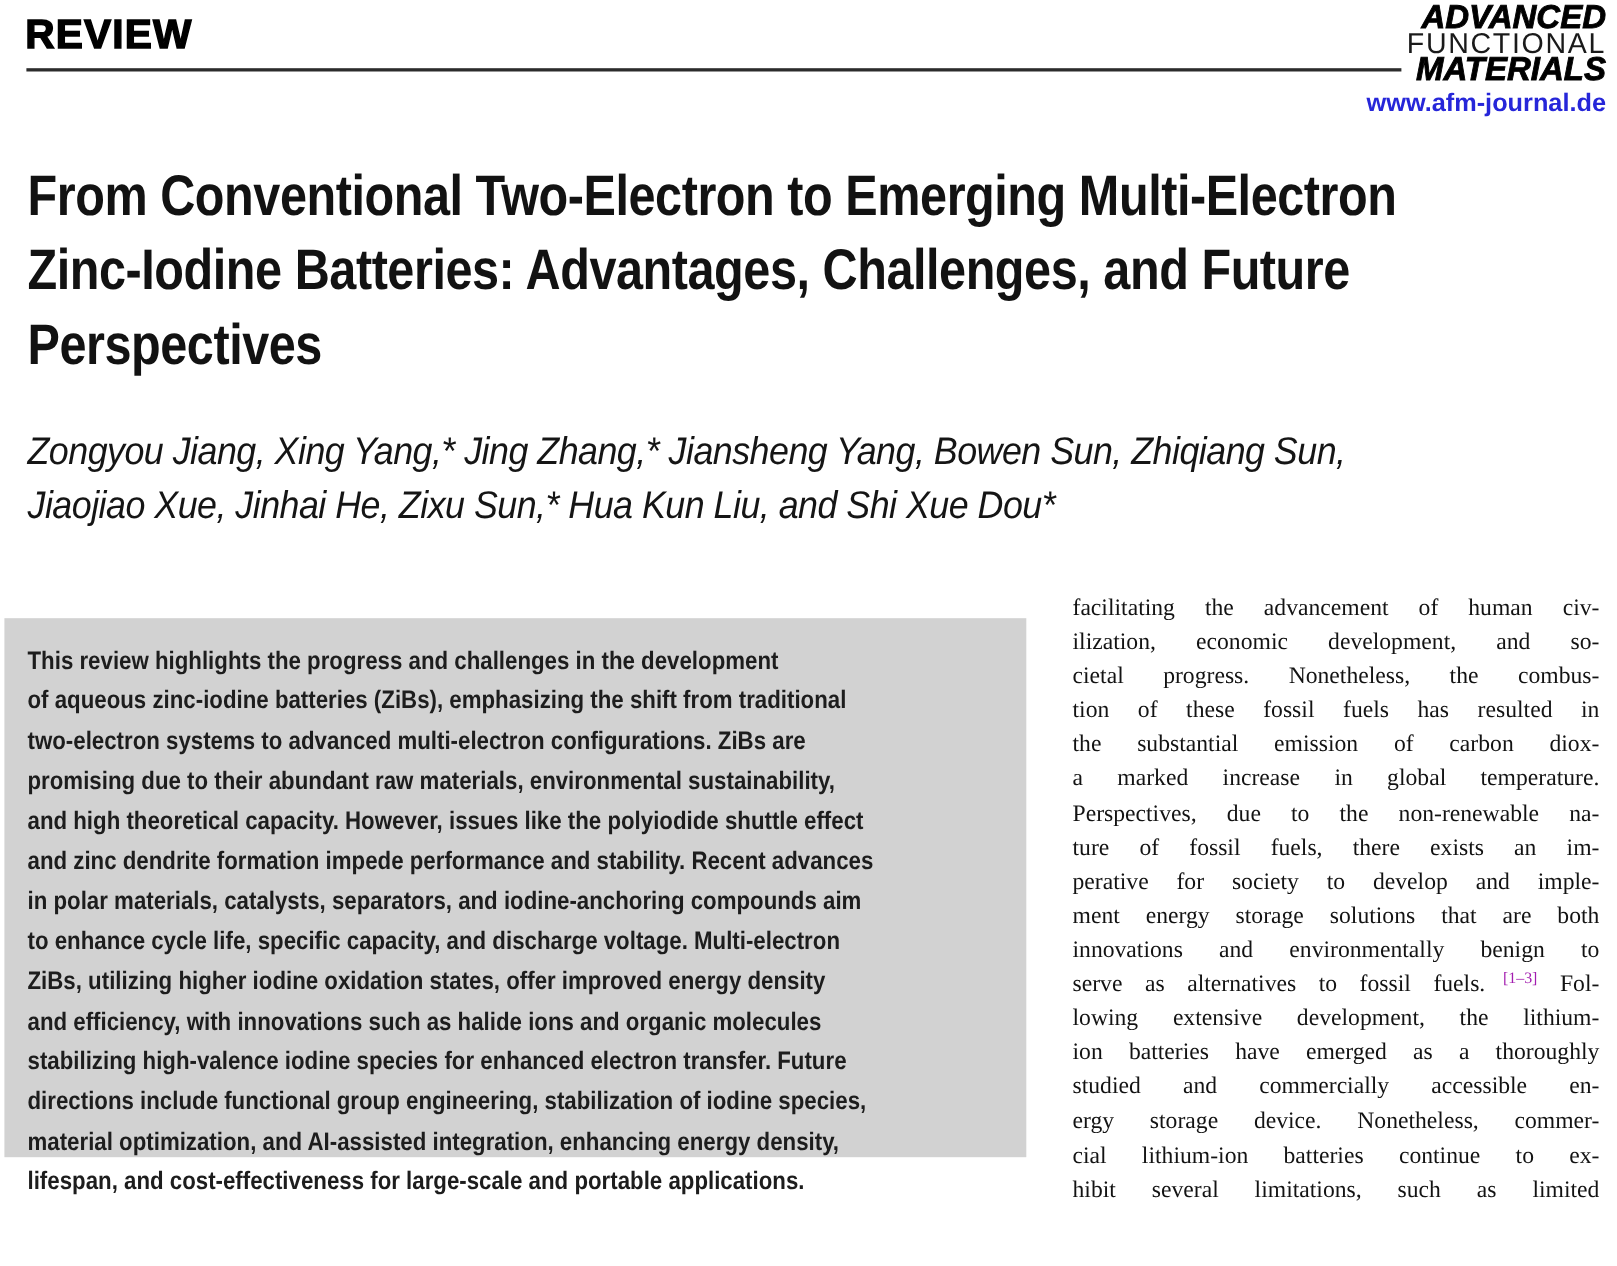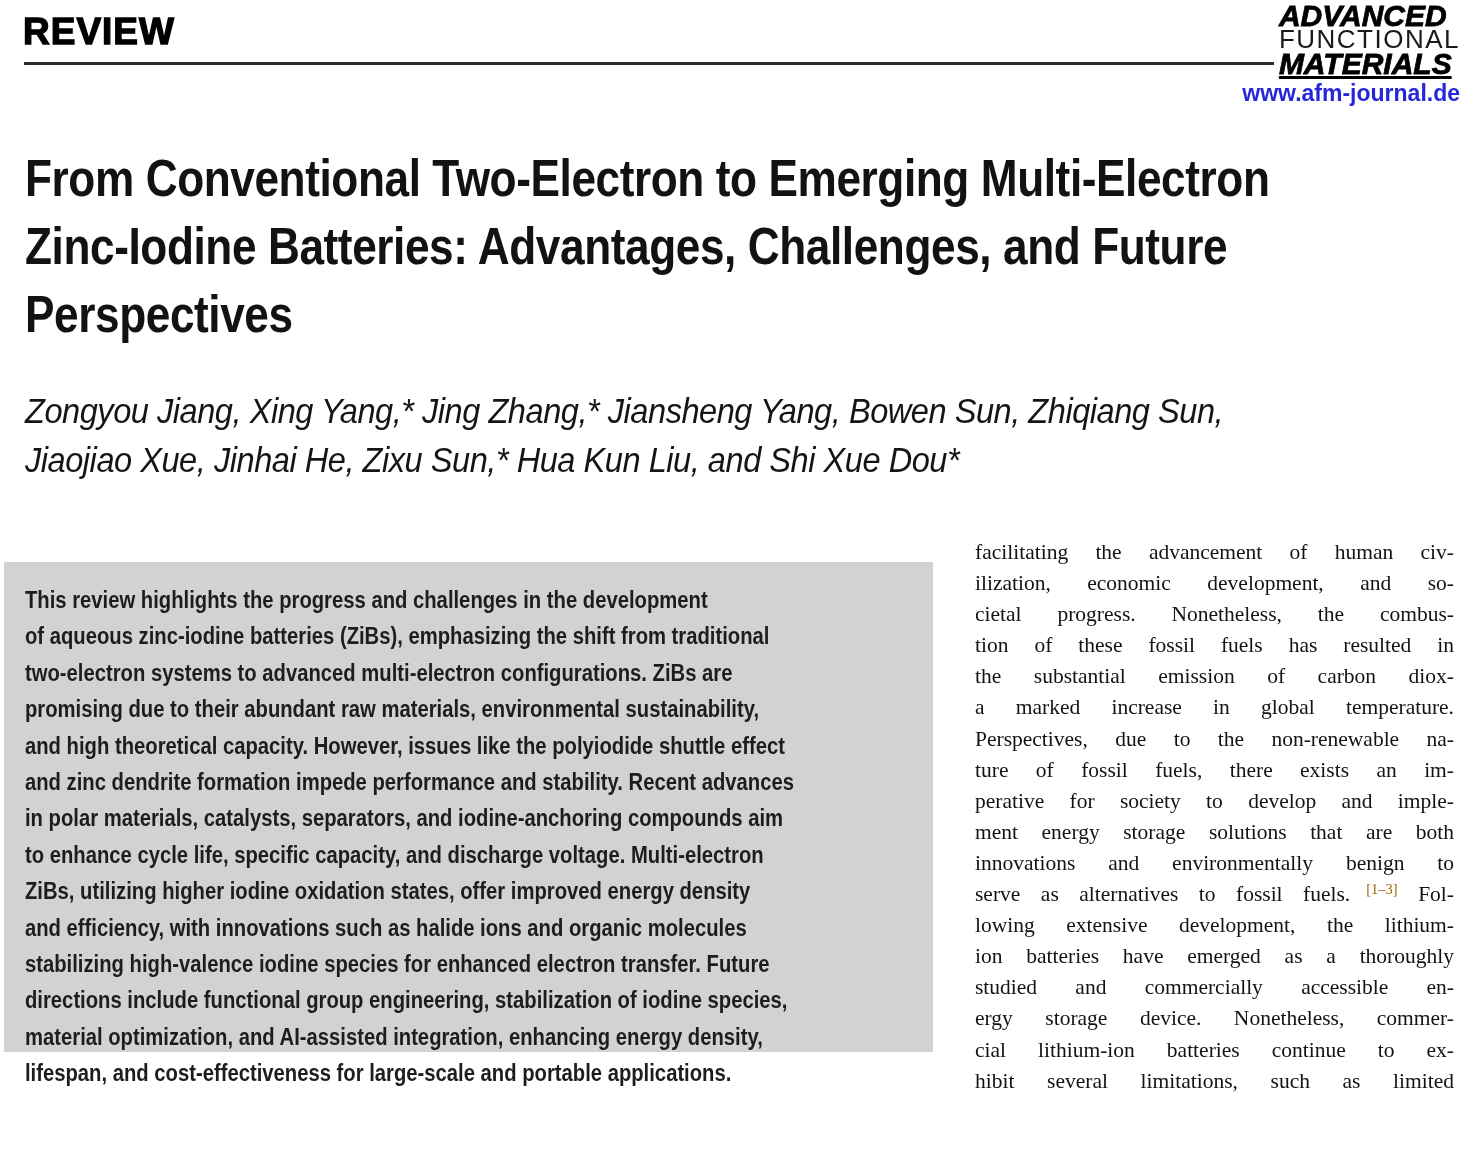"ADVANCED" .journal-logo { text-align: none -> right }
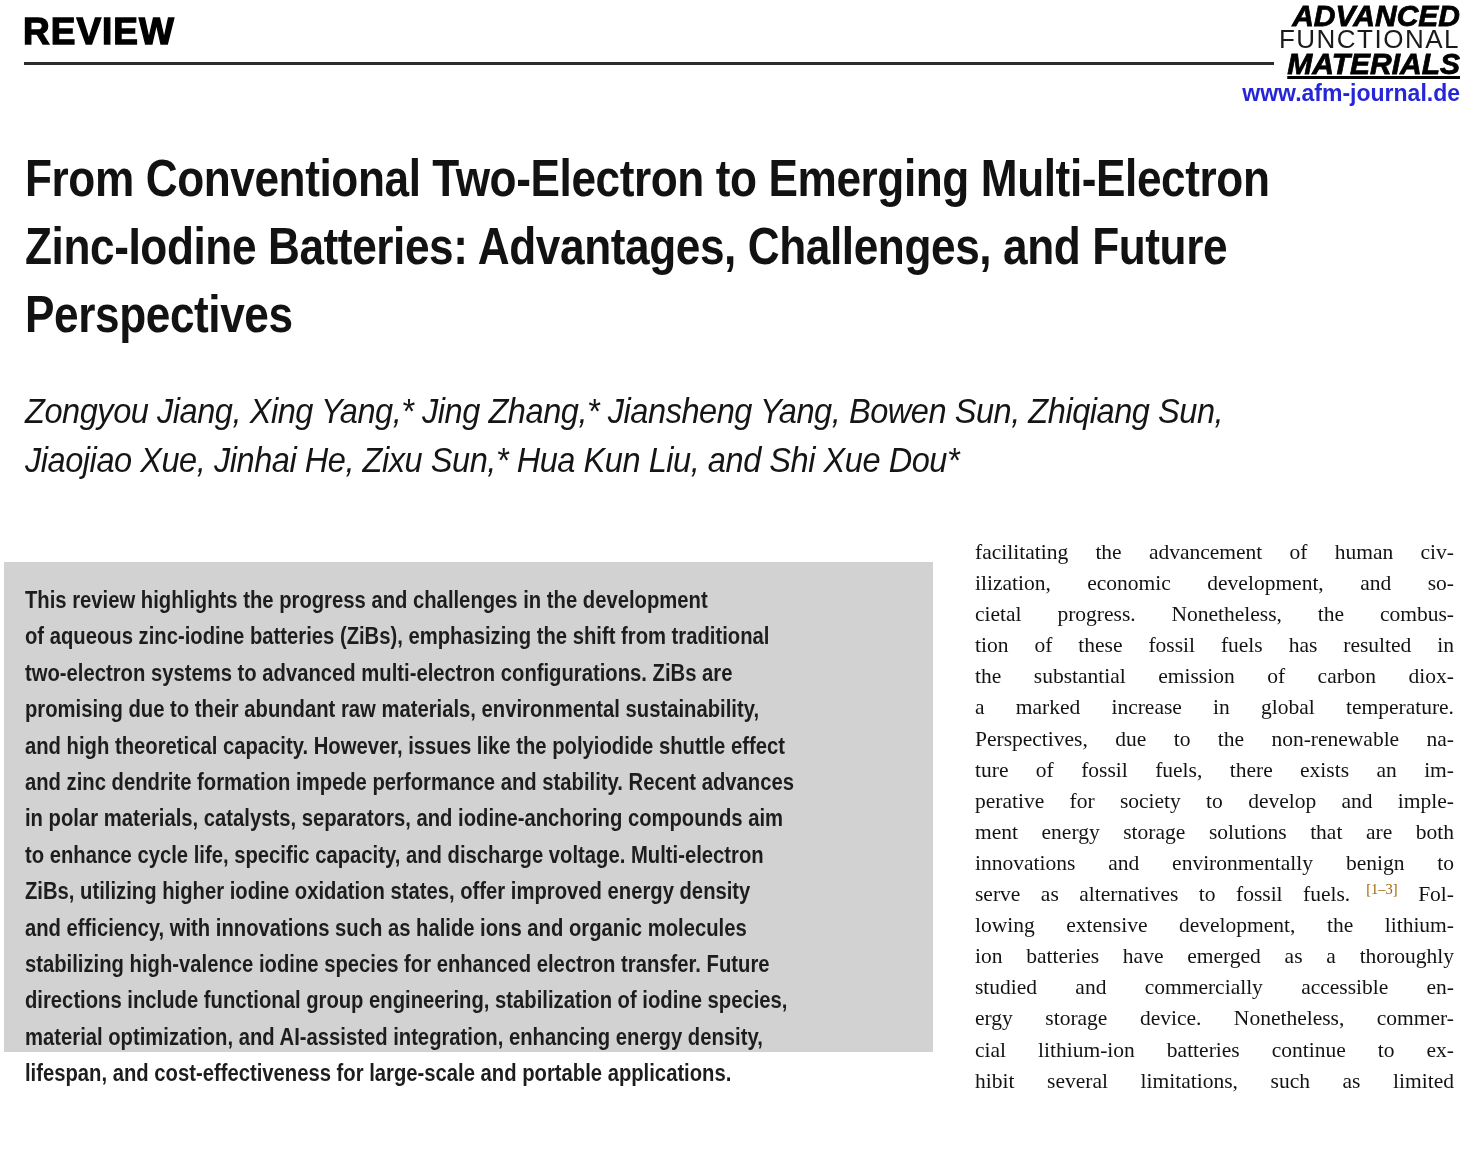"MATERIALS" .logo-line3 { text-decoration: underline -> none }
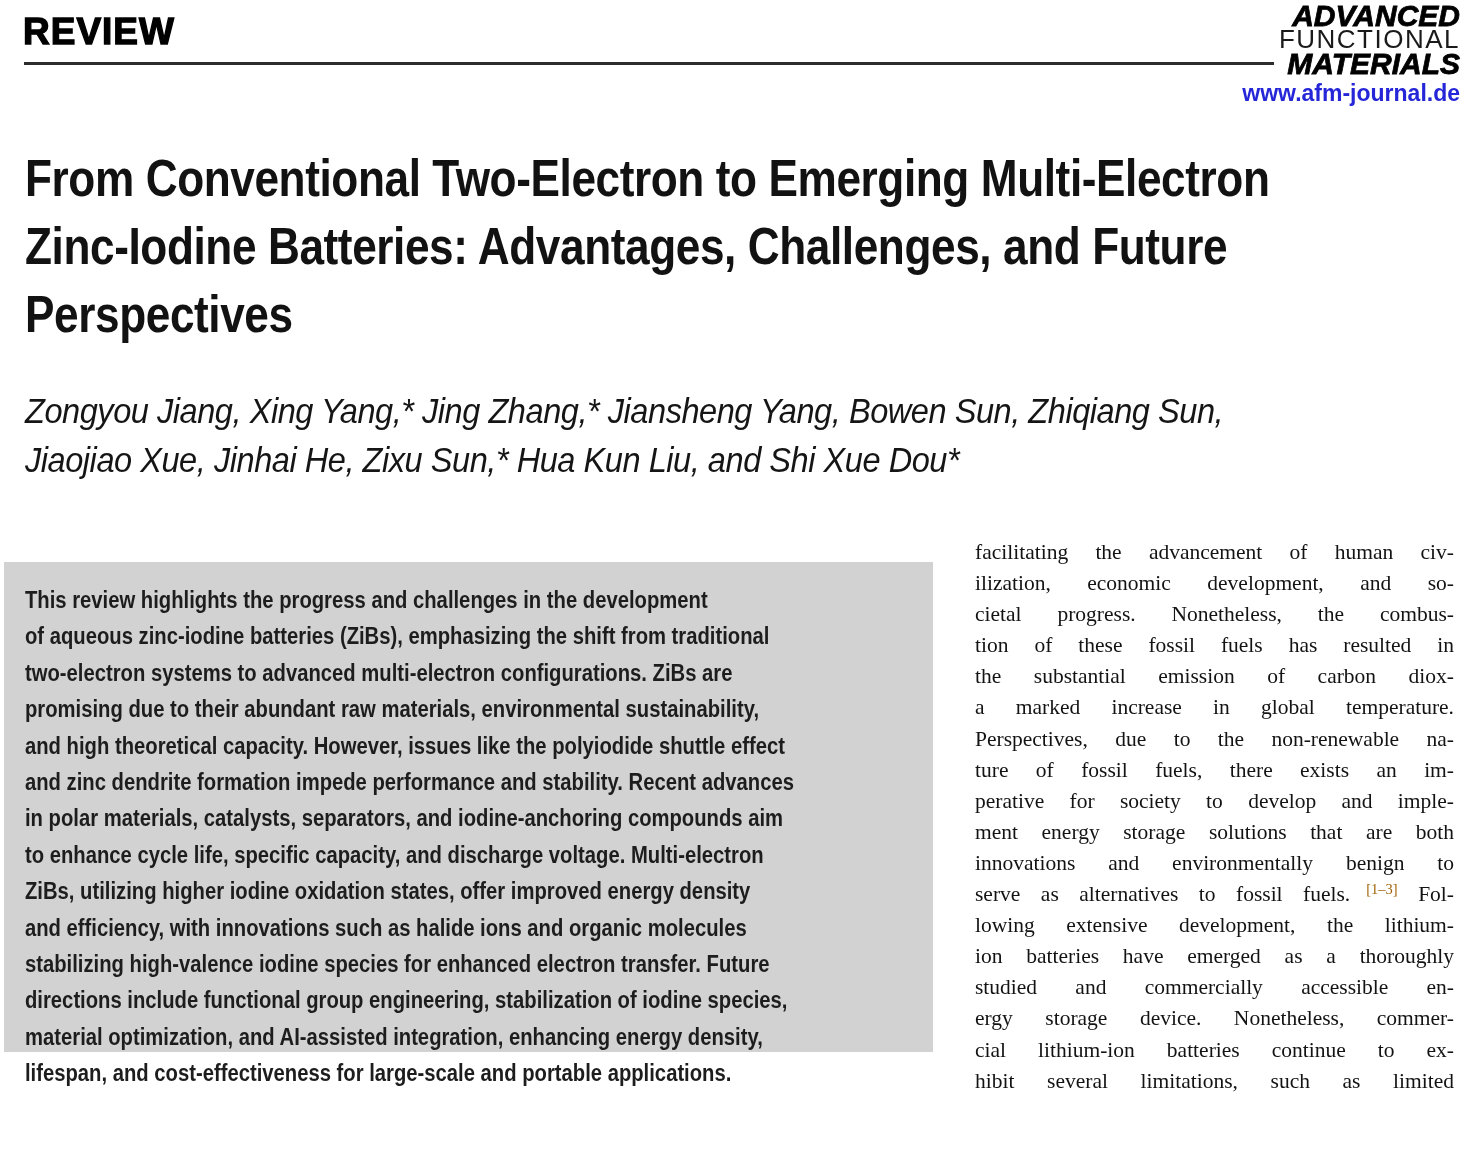"[1–3]" .citation-ref { color: #a16207 -> #a21caf }
